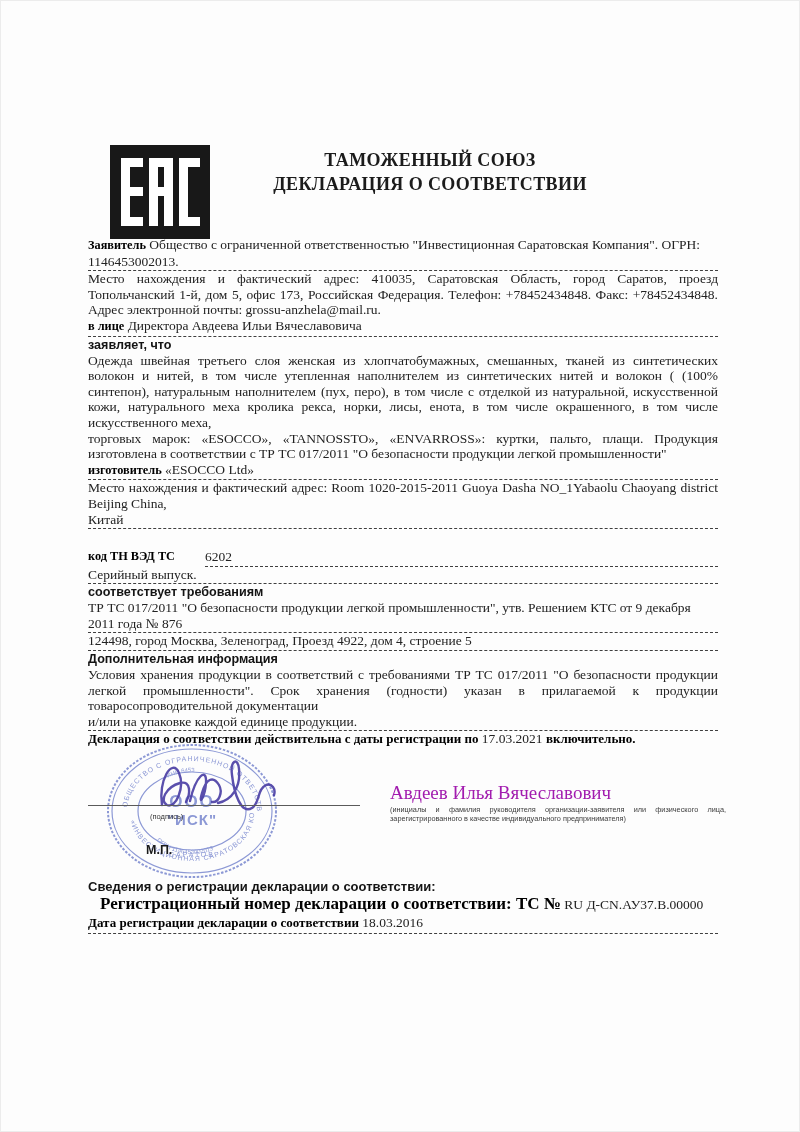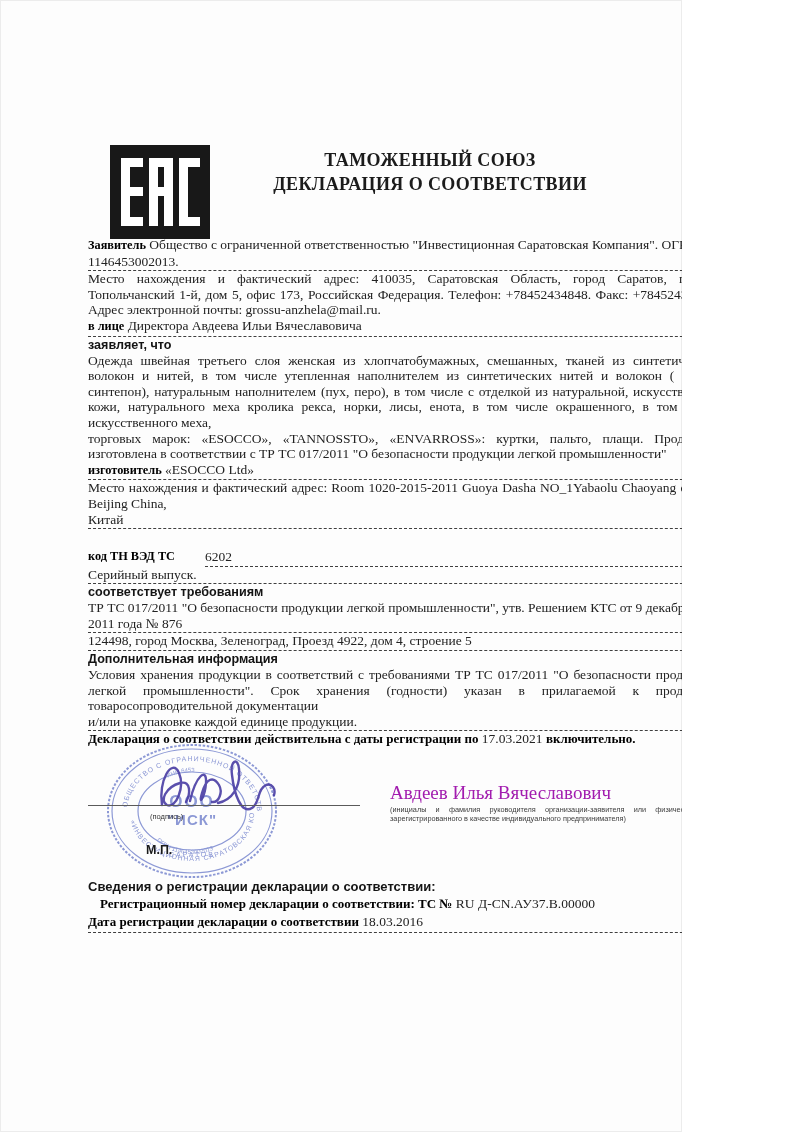"ТАМОЖЕННЫЙ СОЮЗ" .doc { width: 682px -> 800px }
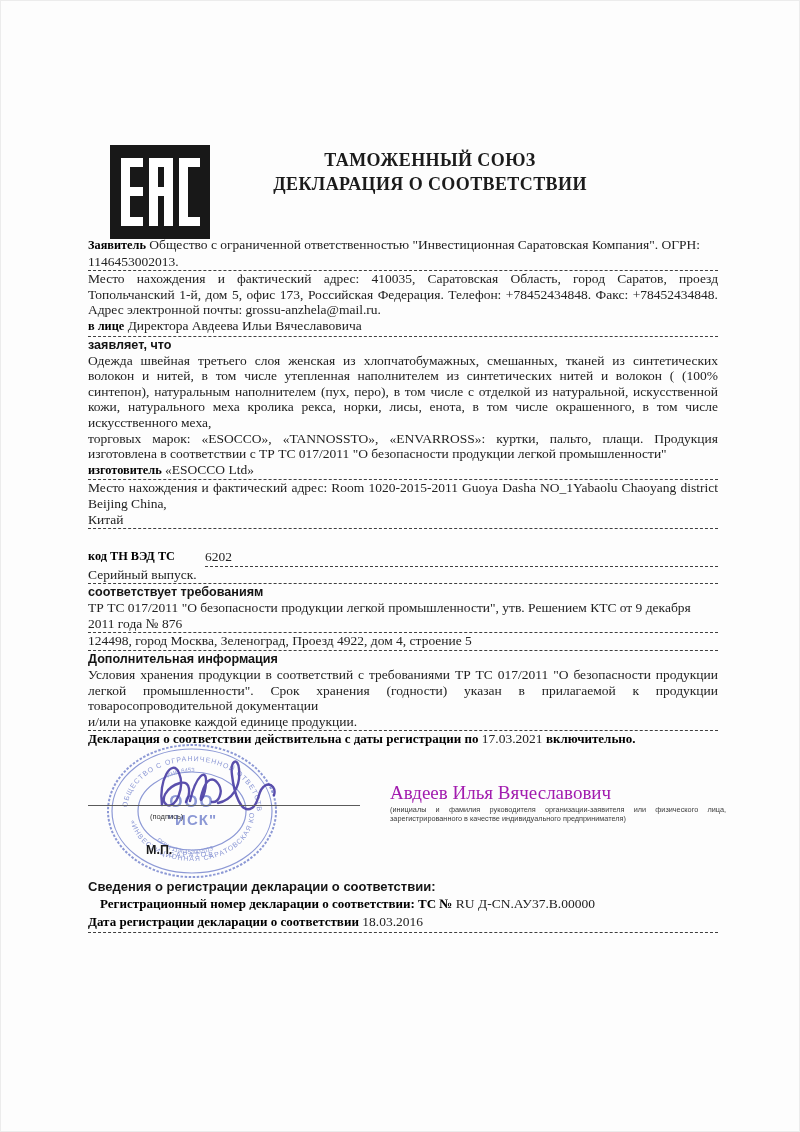"Регистрационный номер декларации о" span.b-sans { font-size: 13px -> 17px }
